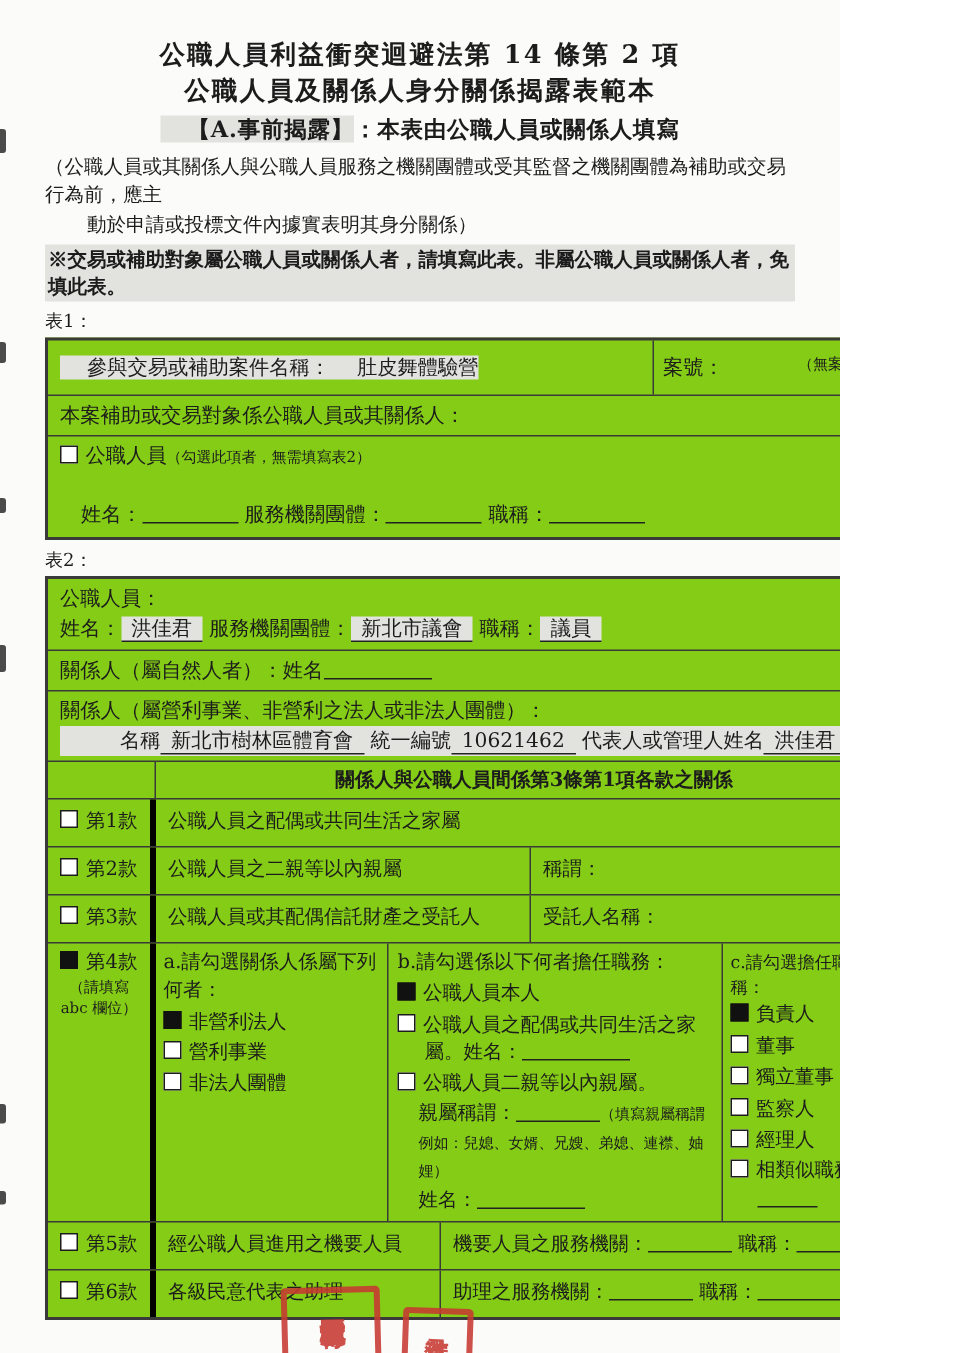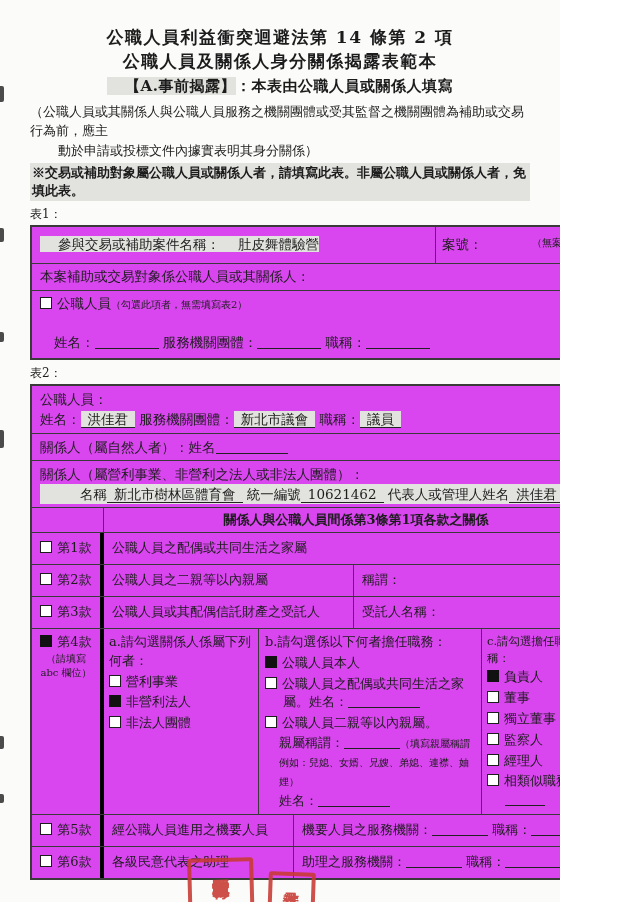"參與交易或補助案件名稱： 肚皮舞體驗營" .tbl { background: #d946ef -> #84cc16 }
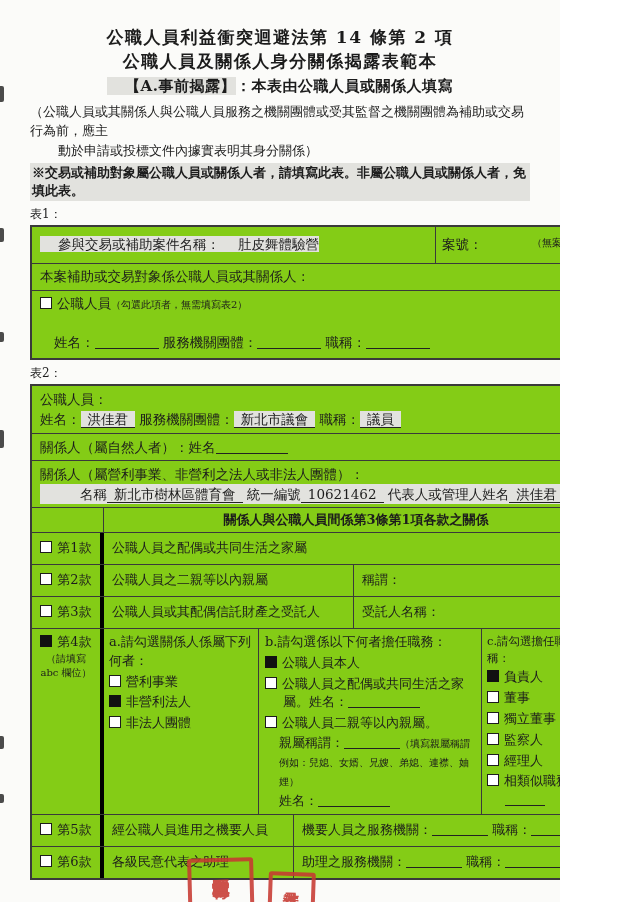"營利事業" div.opt { order: before "非營利法人" -> after "非營利法人" }
